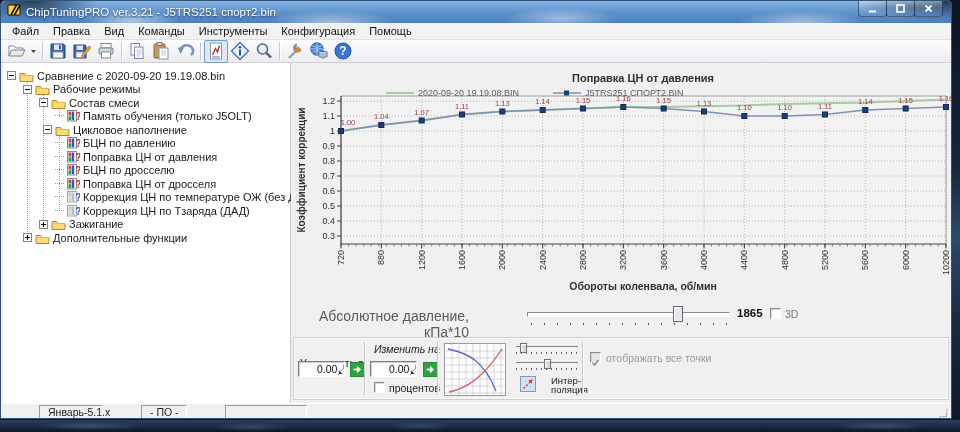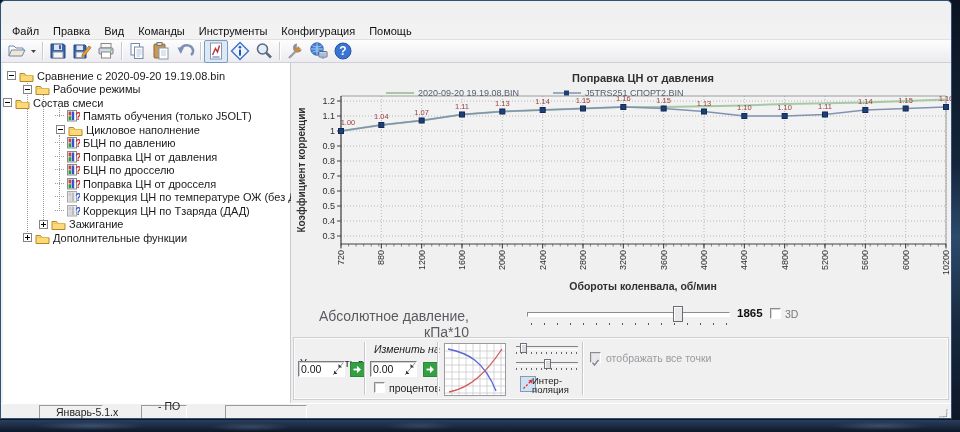"ChipTuningPRO ver.3.21 - J5TRS251" div.titlebar { html: none -> <div> <span><svg> <rect></rect> <path></path> </svg></span> <span>ChipTuningPRO ver.3.21 - J5TRS251 спорт2.bin</span> <div> <div> <svg> <line></line> </svg> </div> <div> <svg> <rect></rect> </svg> </div> <div> <svg> <path></path> </svg> </div> </div> </div> }
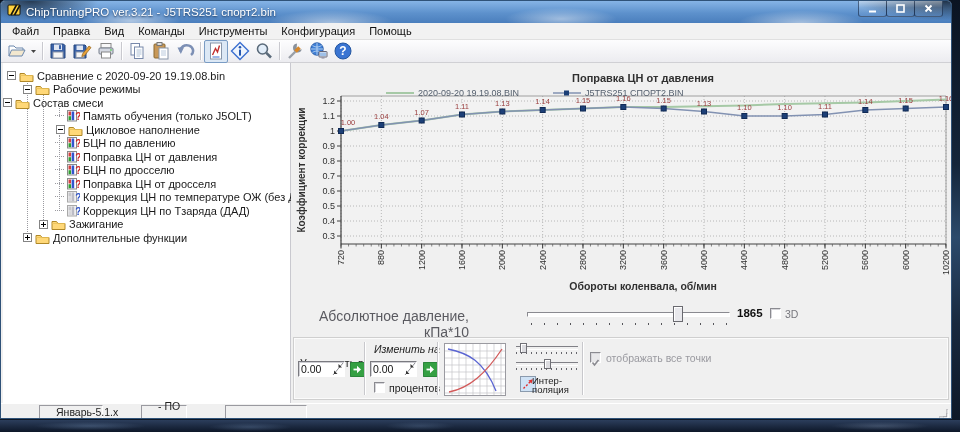"Состав смеси" div.tree-row { margin-left: none -> 36px }
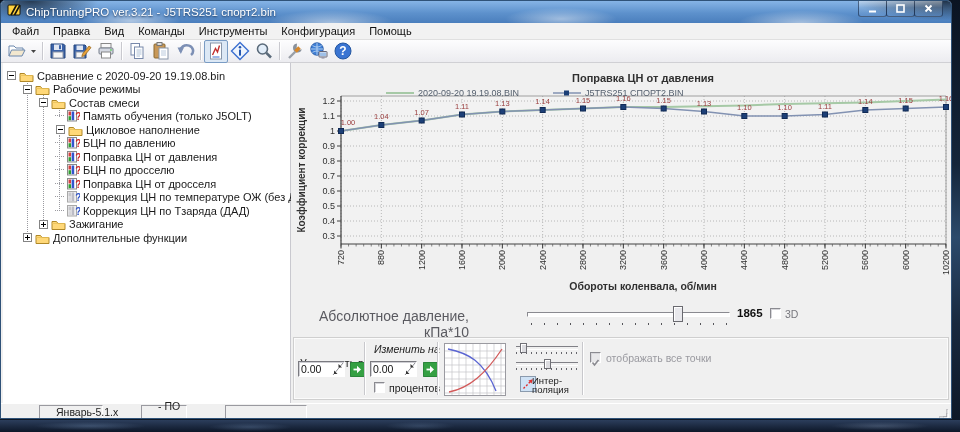"Цикловое наполнение" div.tree-row { margin-left: 53px -> 40px }
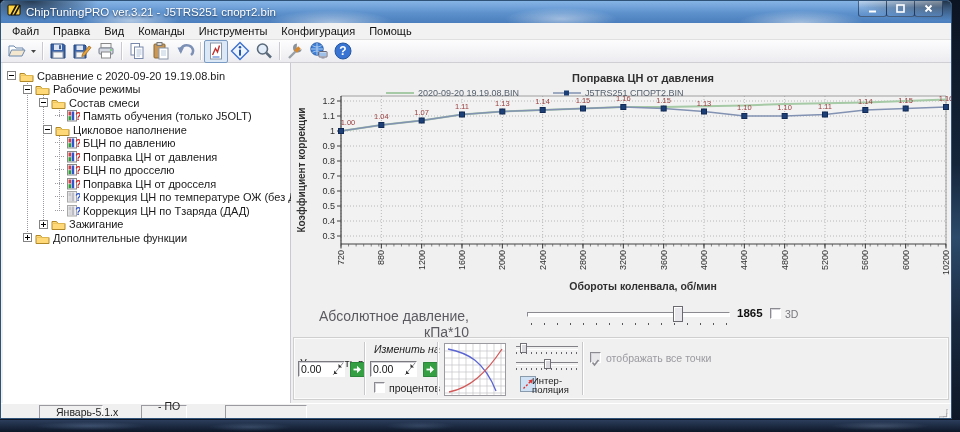"0.00" .bp-input .val { padding-left: 2px -> 18px }
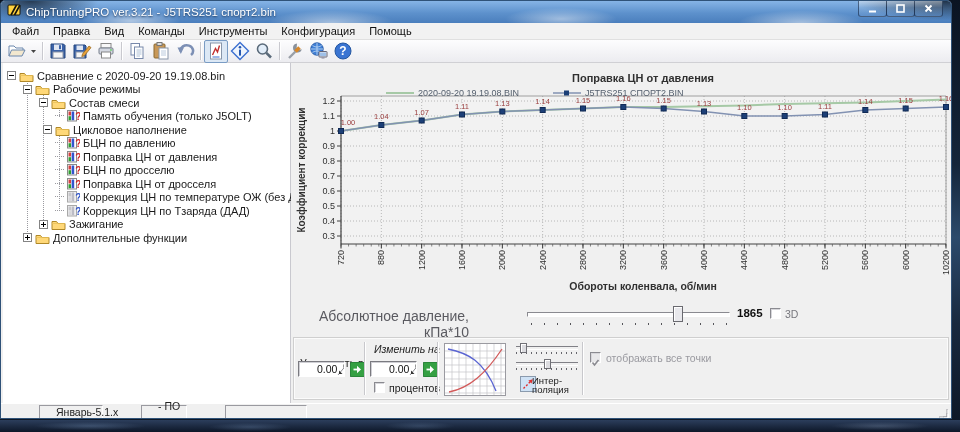"Интер-" div.interp-label { left: 238px -> 257px }
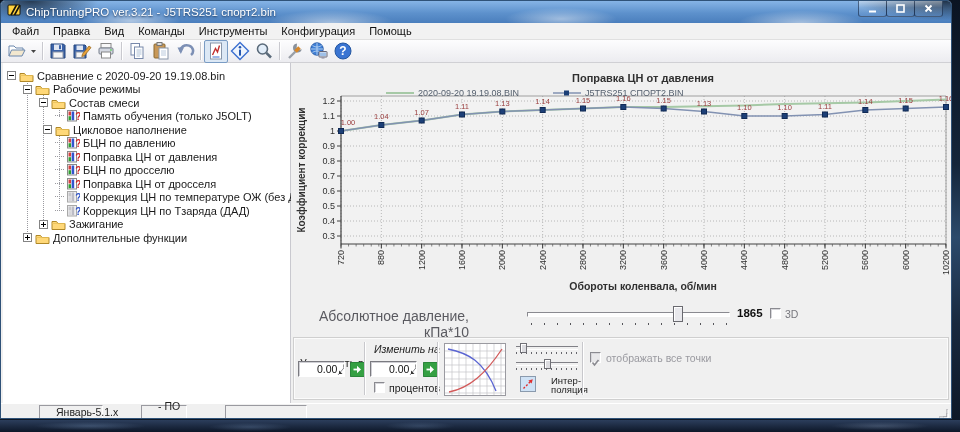"Январь-5.1.x" .status-cell { padding-left: 16px -> 8px }
